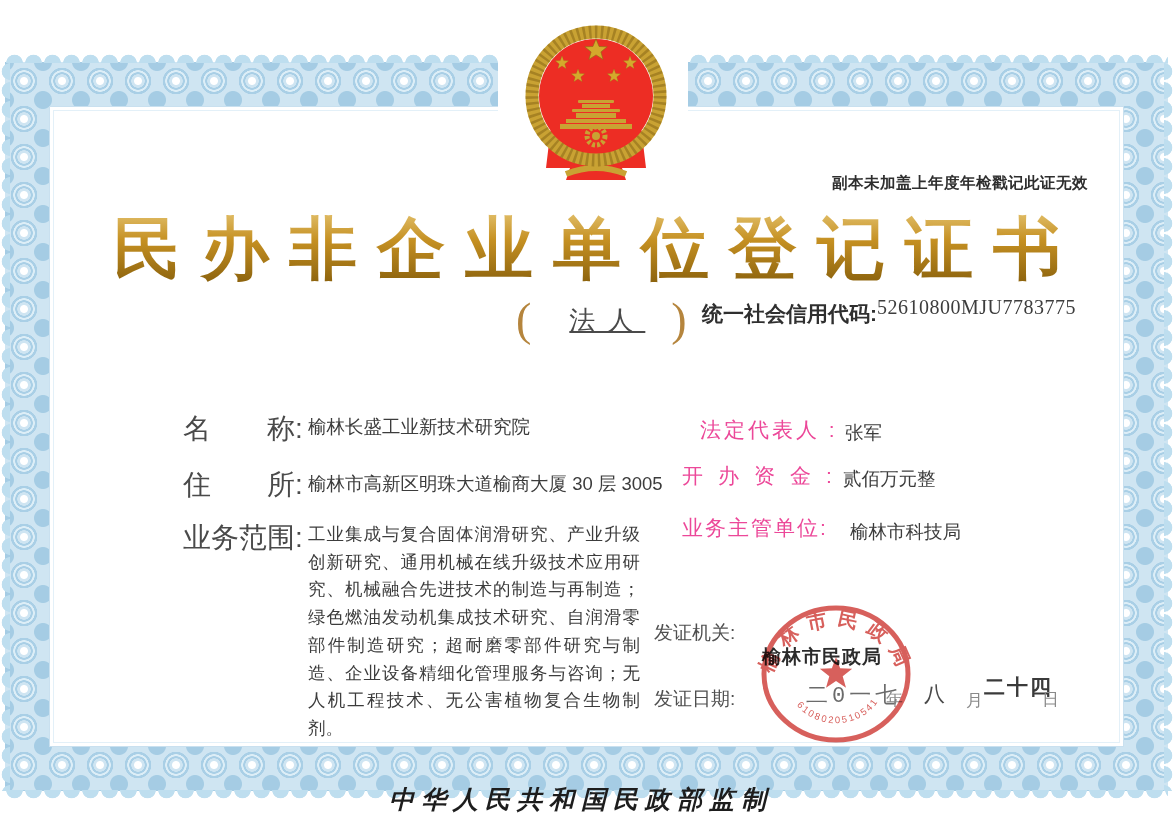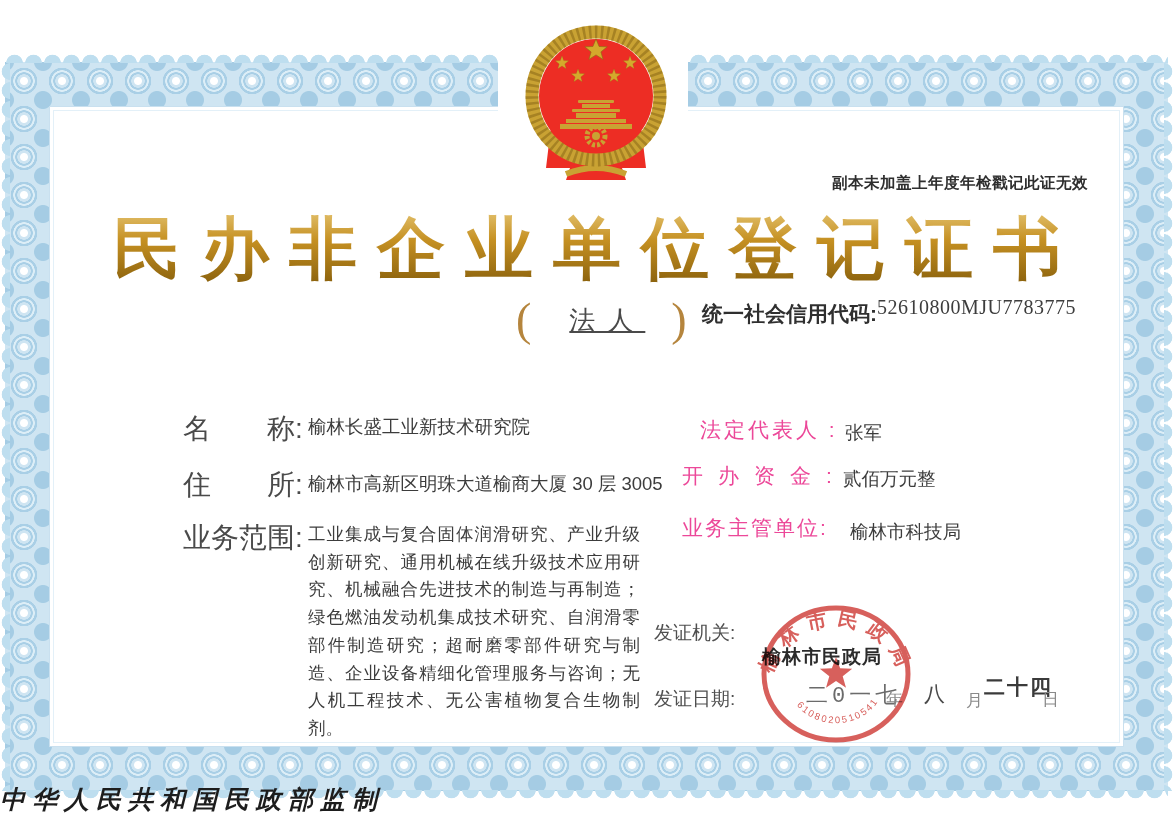"中华人民共和国民政部监制" .footer { text-align: left -> center }
